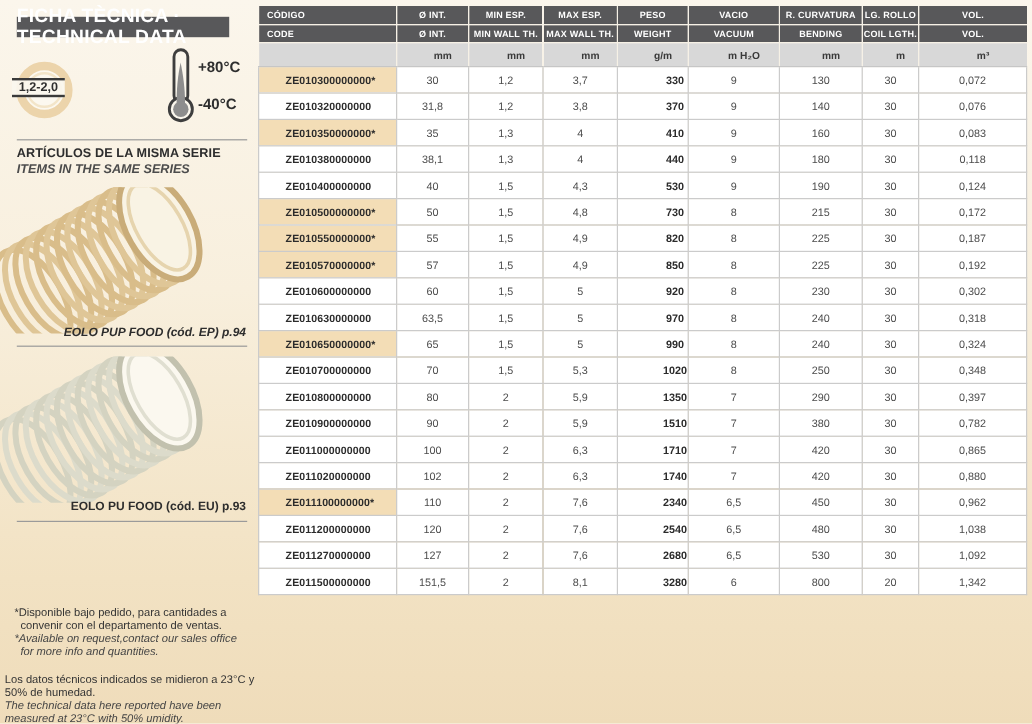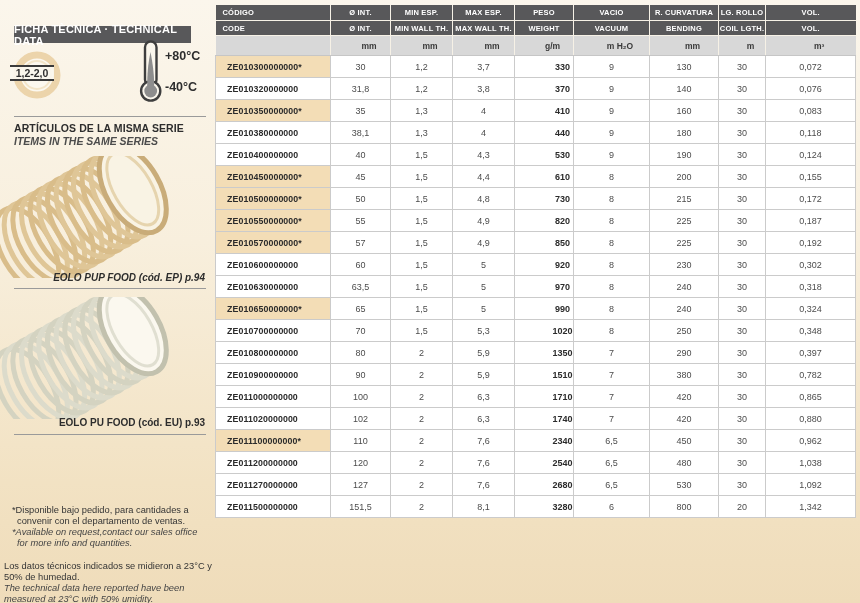"FICHA TÈCNICA · TECHNICAL DATA" .title-bar { font-size: 11px -> 16px; top: 26px -> 14px }
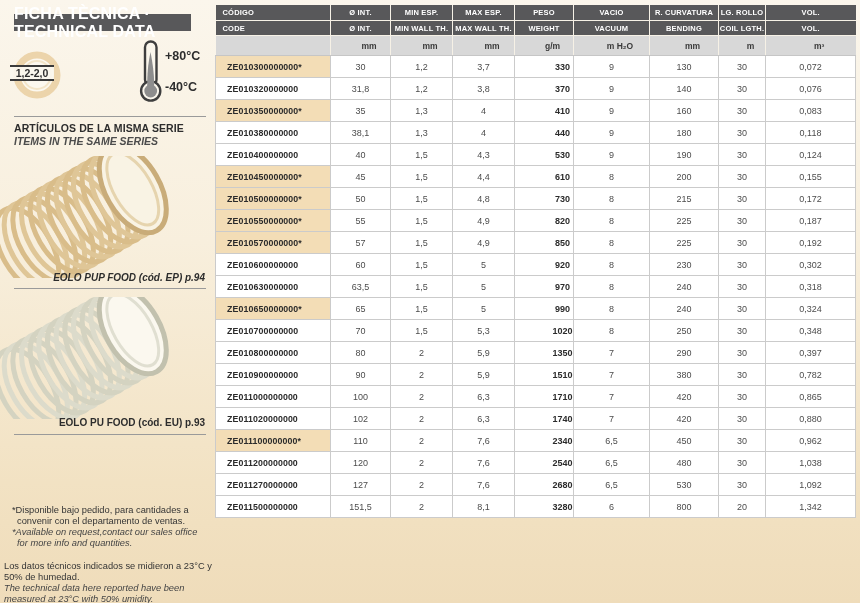"ZE010300000000*" tbody.rows td.code { padding-left: 11px -> 22px }
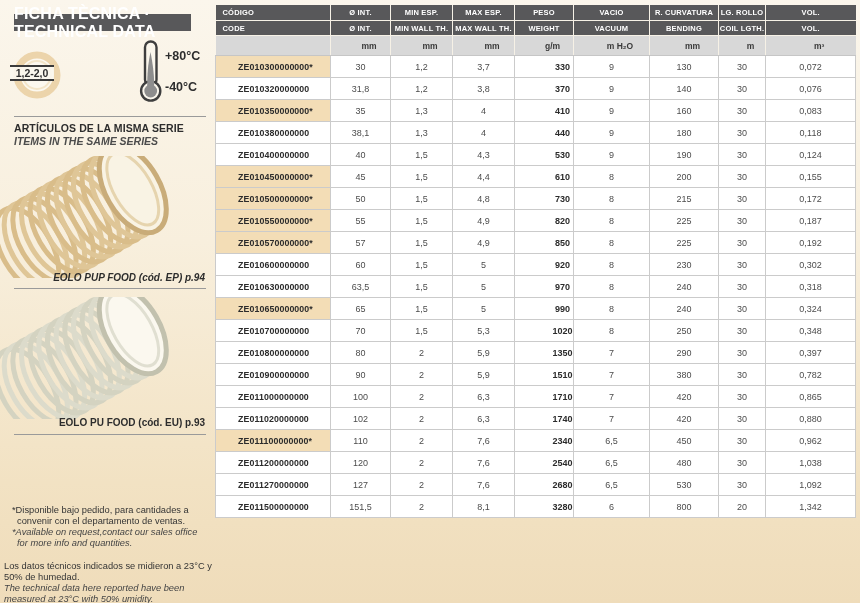"ZE010450000000*" tr { html: <tr> <td>ZE010450000000*</td> <td>45</td> <td>1,5</td> <td>4,4</td> <td>610</td> <td>8</td> <td>200</td> <td>30</td> <td>0,155</td> </tr> -> none }
